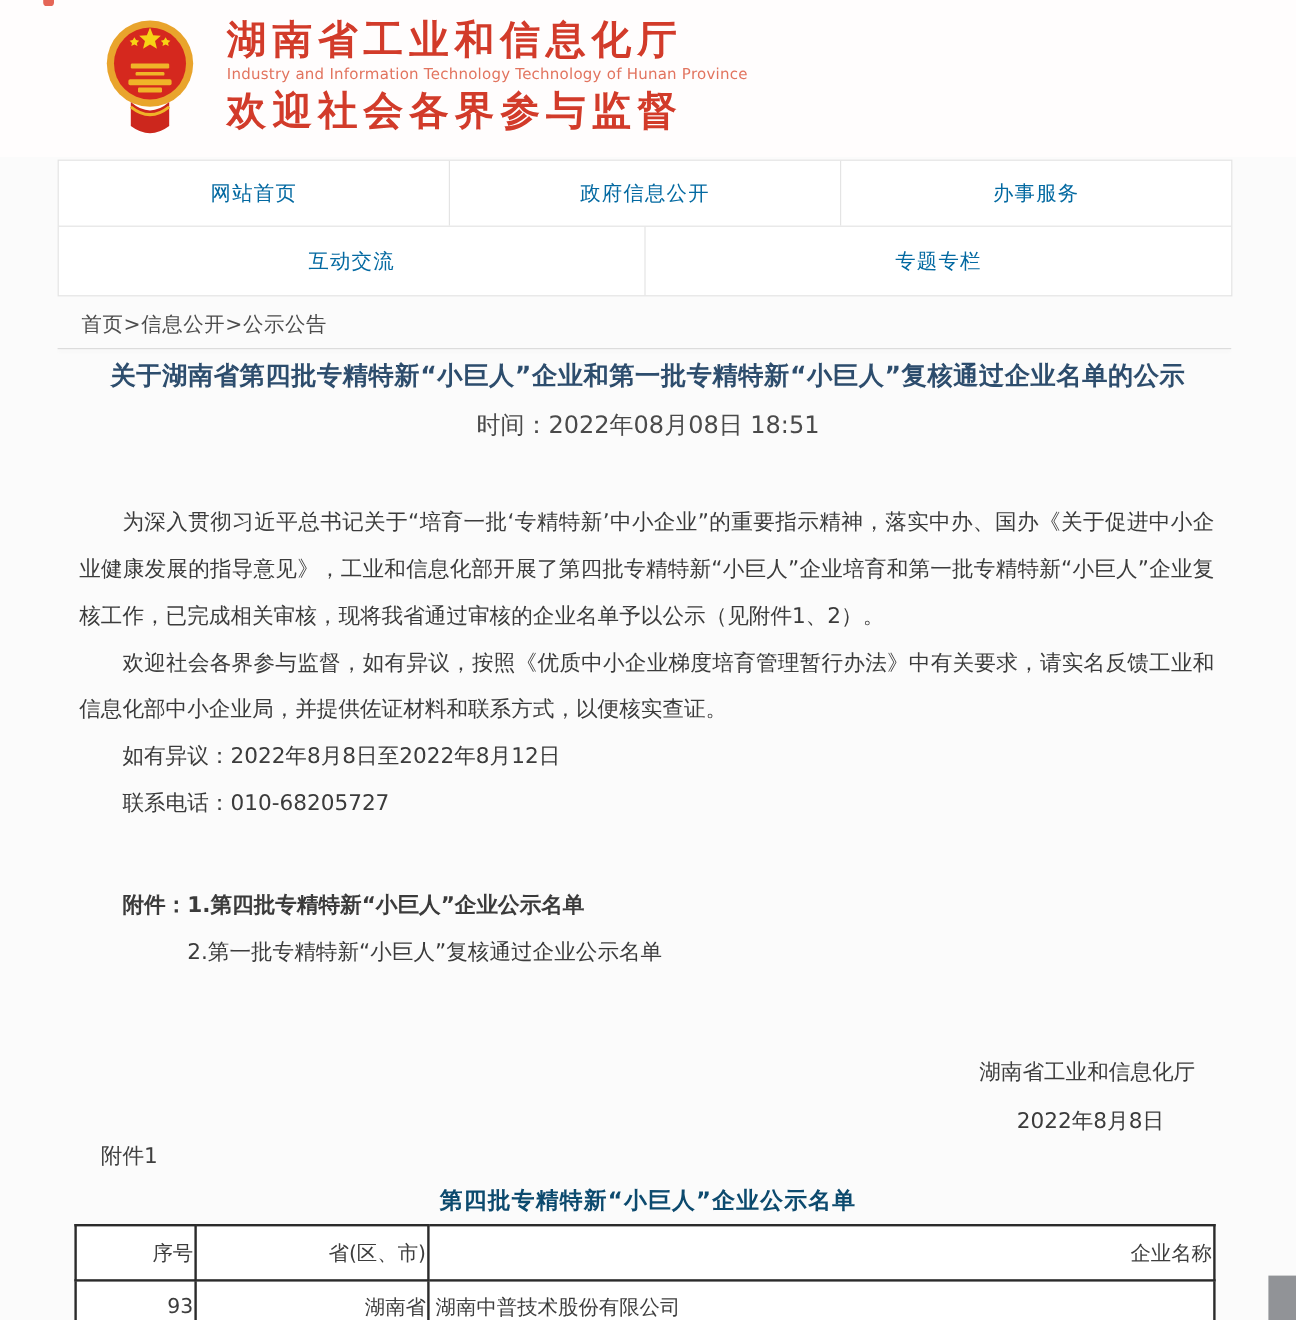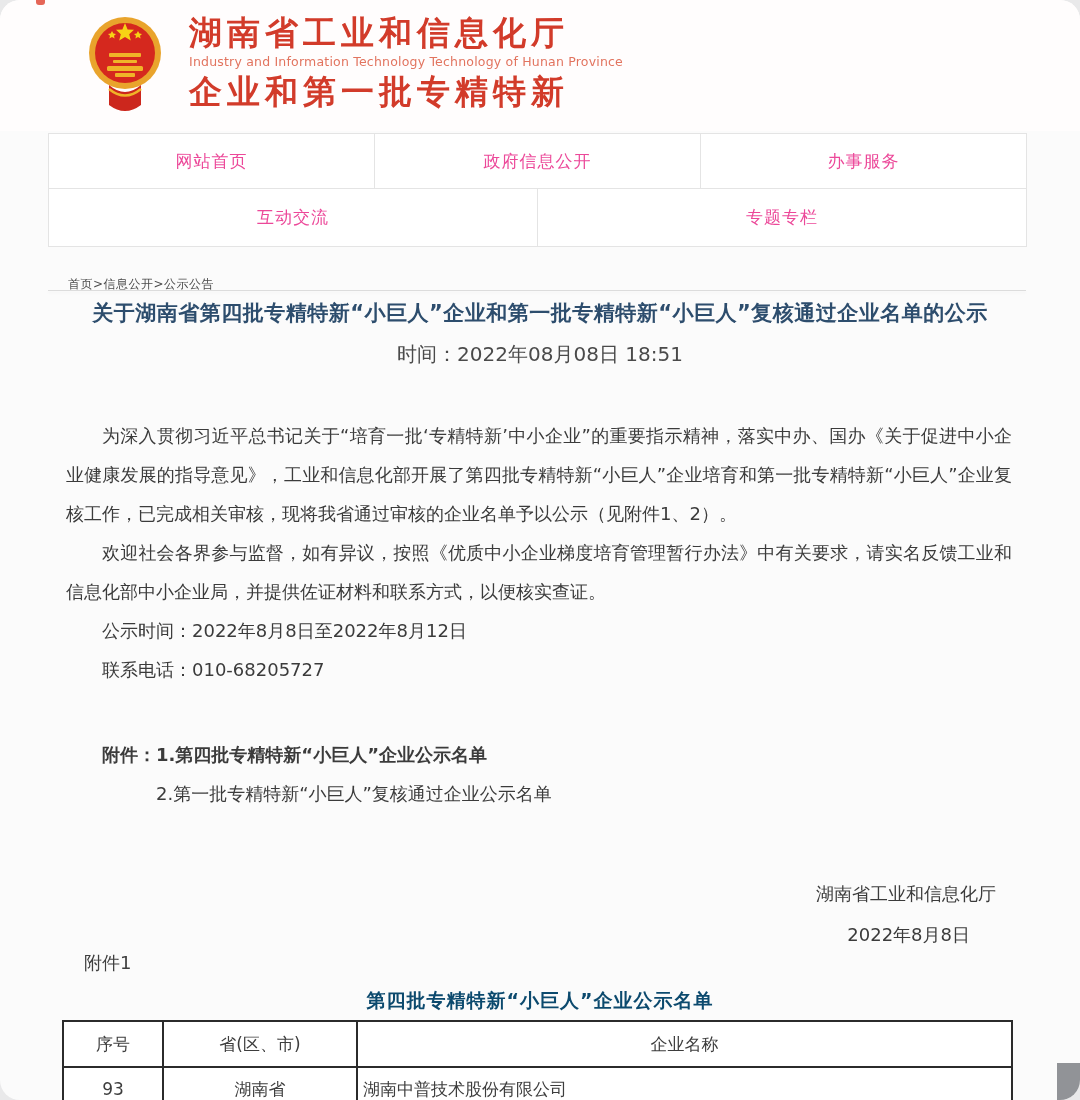"湖南省工业和信息化厅" .page { border-radius: 20px -> none }
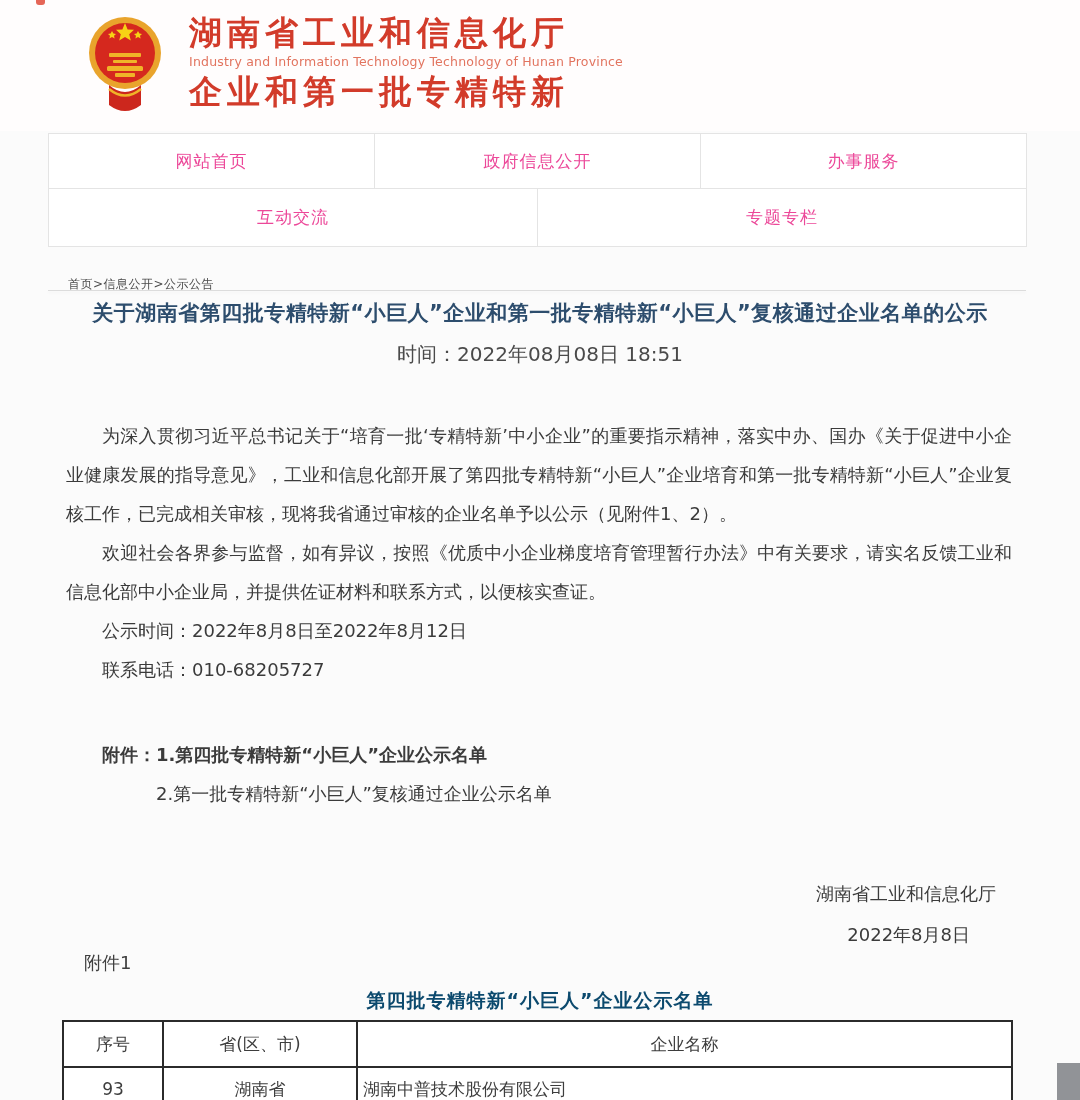"企业和第一批专精特新" div.org-cn { text: 企业和第一批专精特新 -> 欢迎社会各界参与监督 }
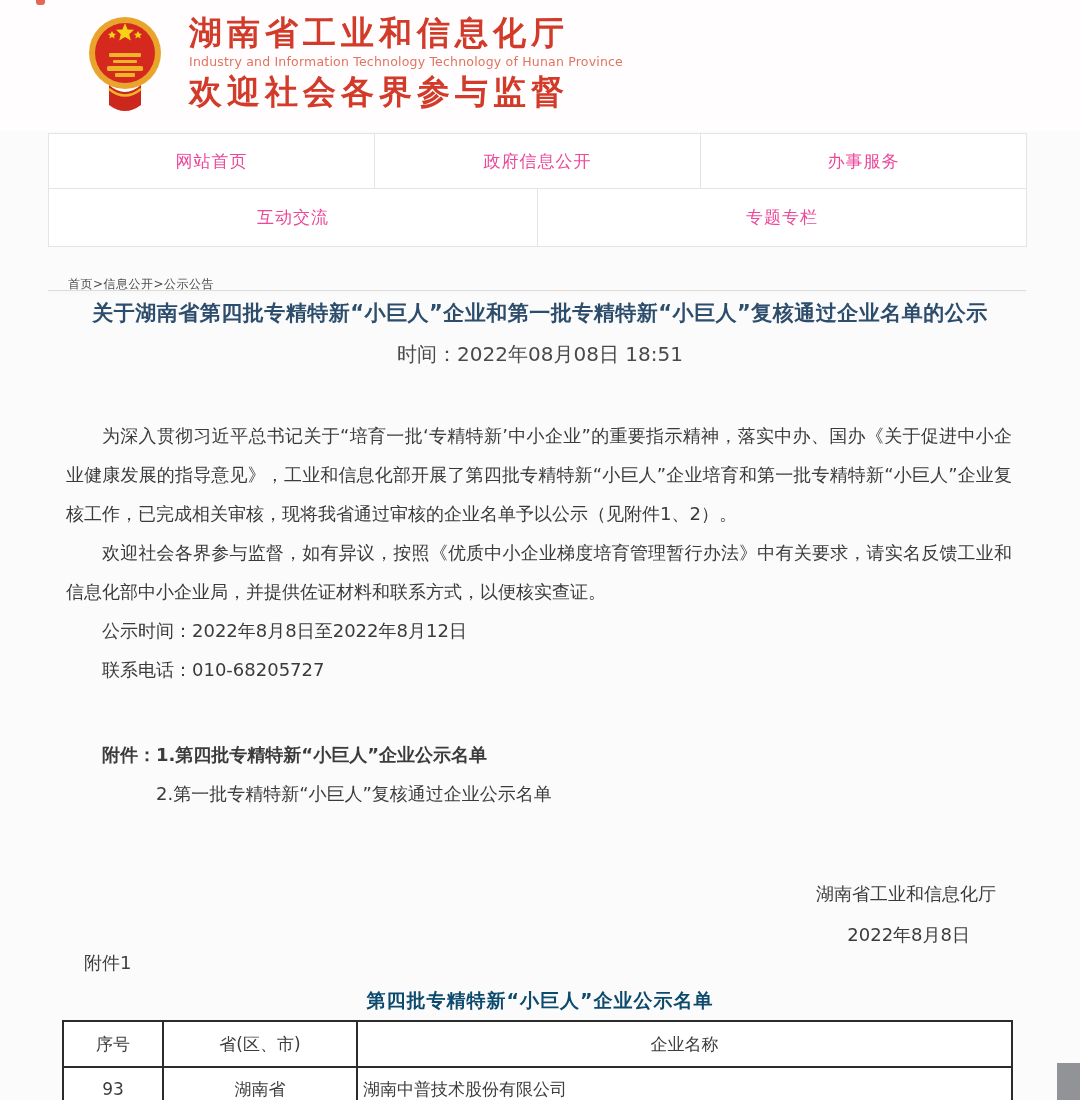"网站首页" .nav-cell { color: #ec4899 -> #0369a1 }
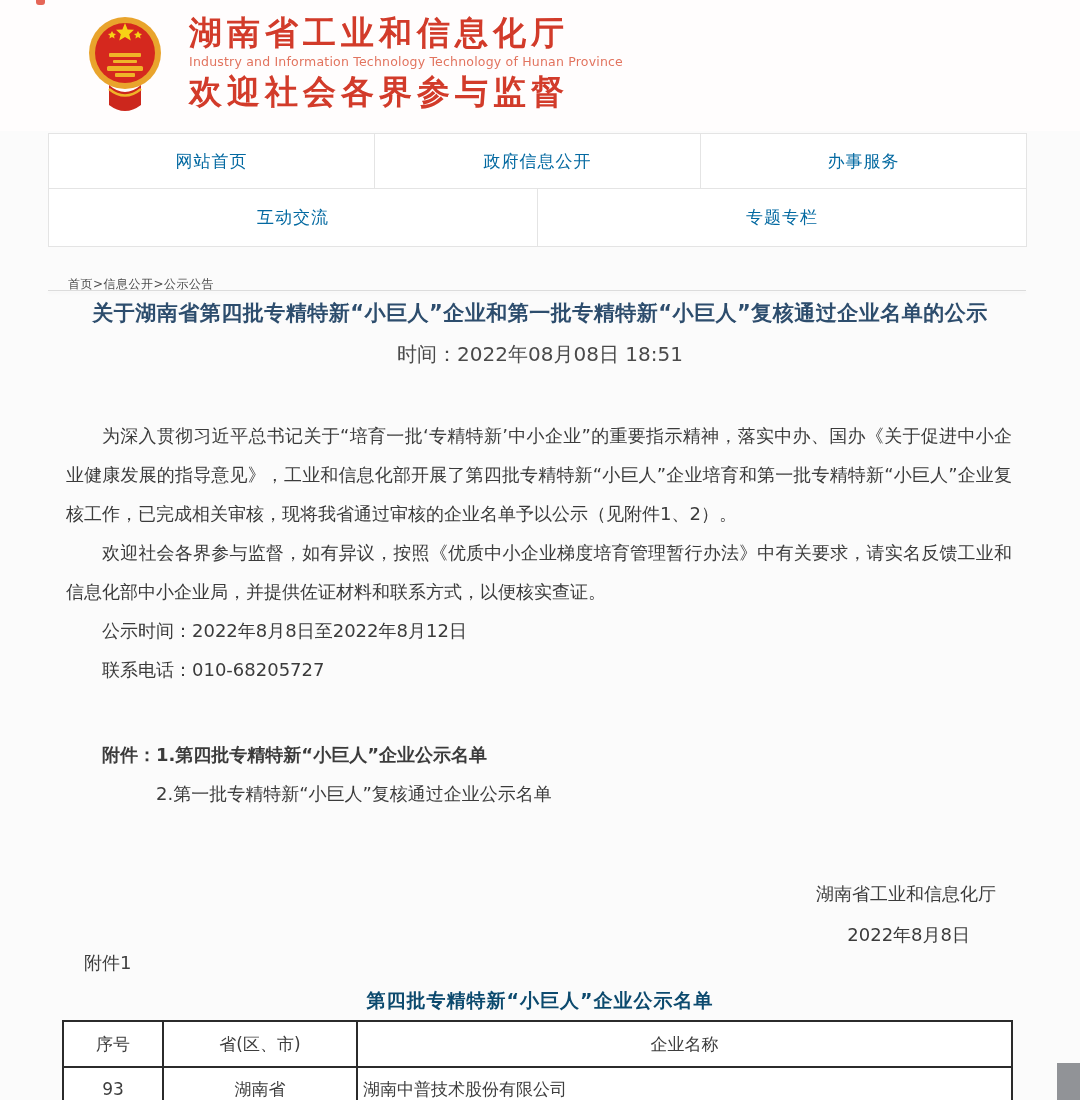"首页>信息公开>公示公告" .breadcrumb { font-size: 12px -> 17px; top: 276px -> 259px }
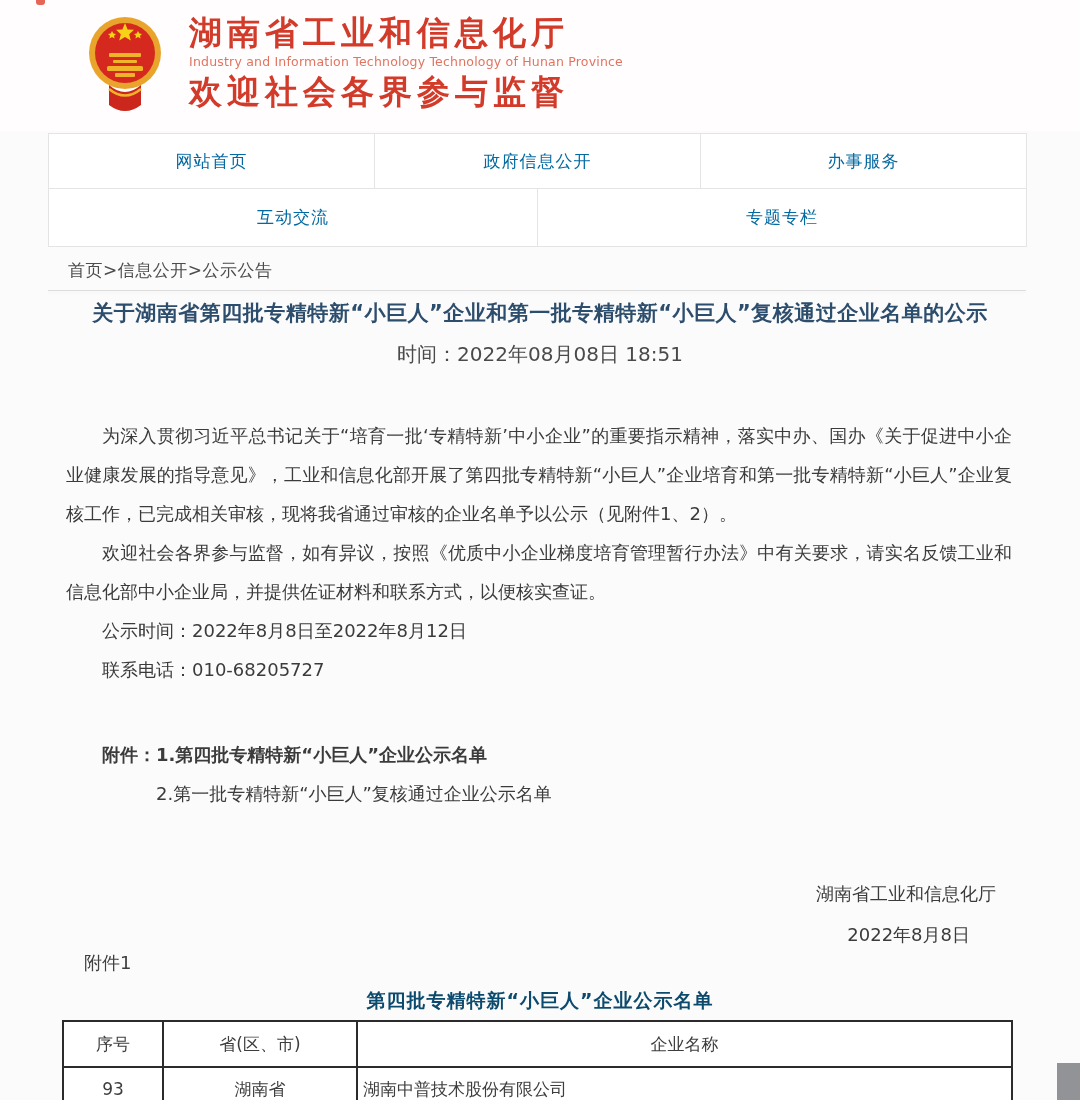"公示时间：2022年8月8日至2022年8月12日" p.info-line { text: 公示时间 -> 如有异议 }
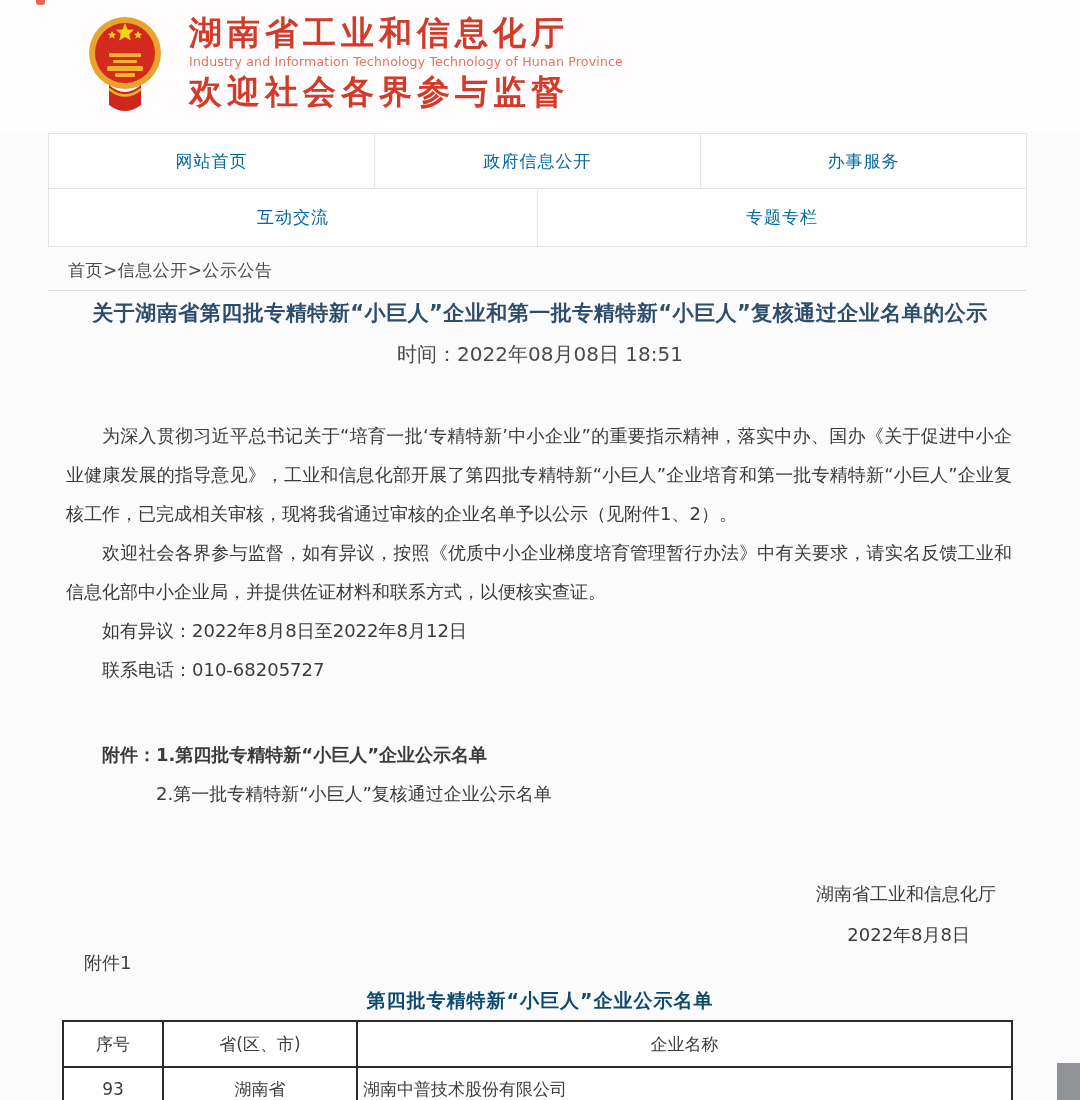"序号" .list-table th,.list-table td { text-align: center -> right }
